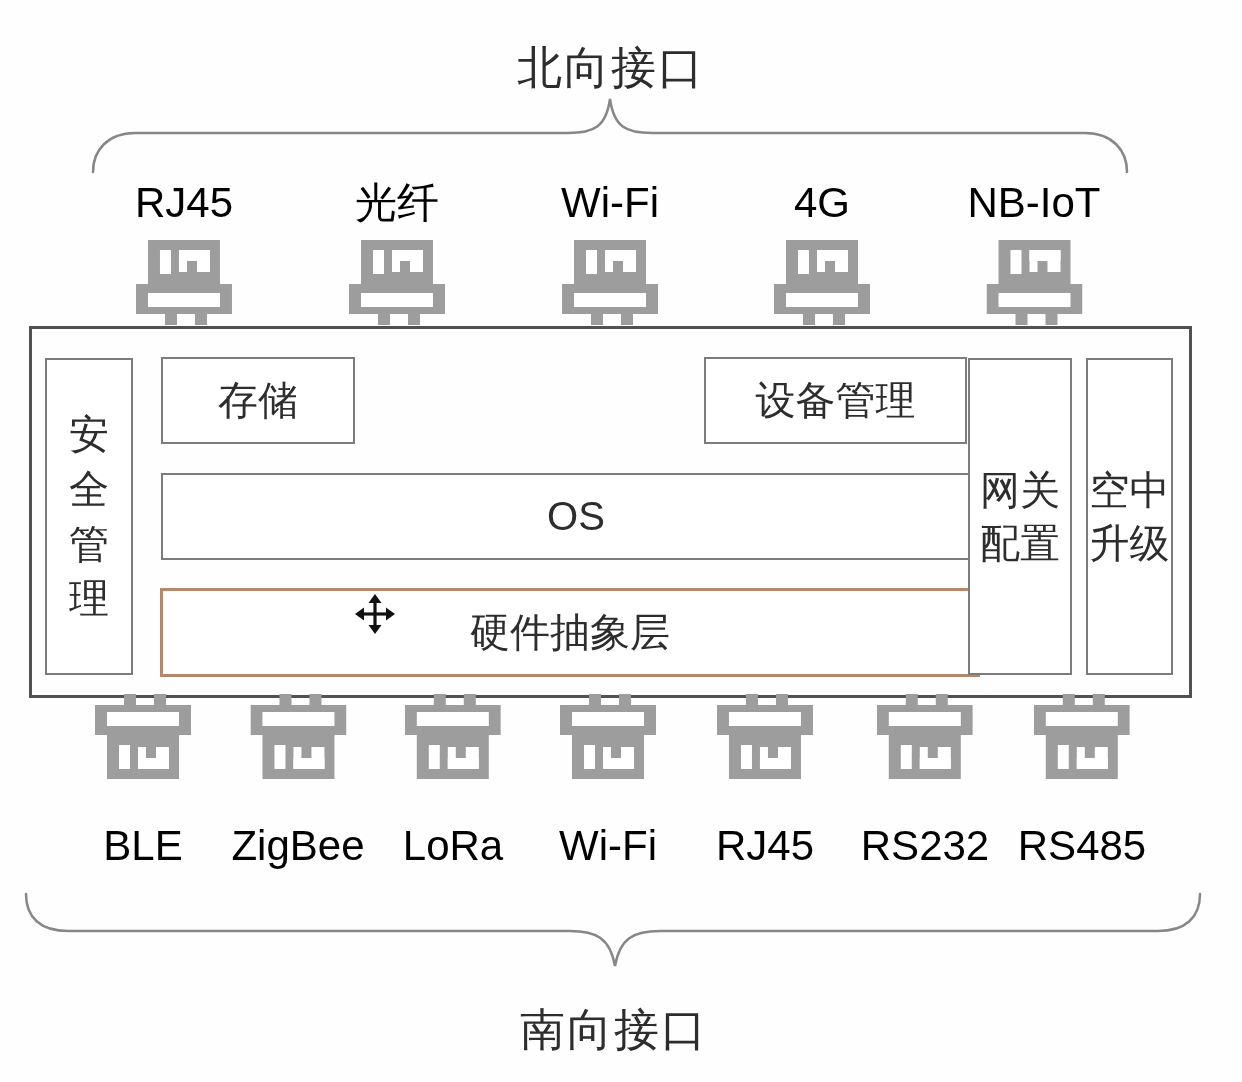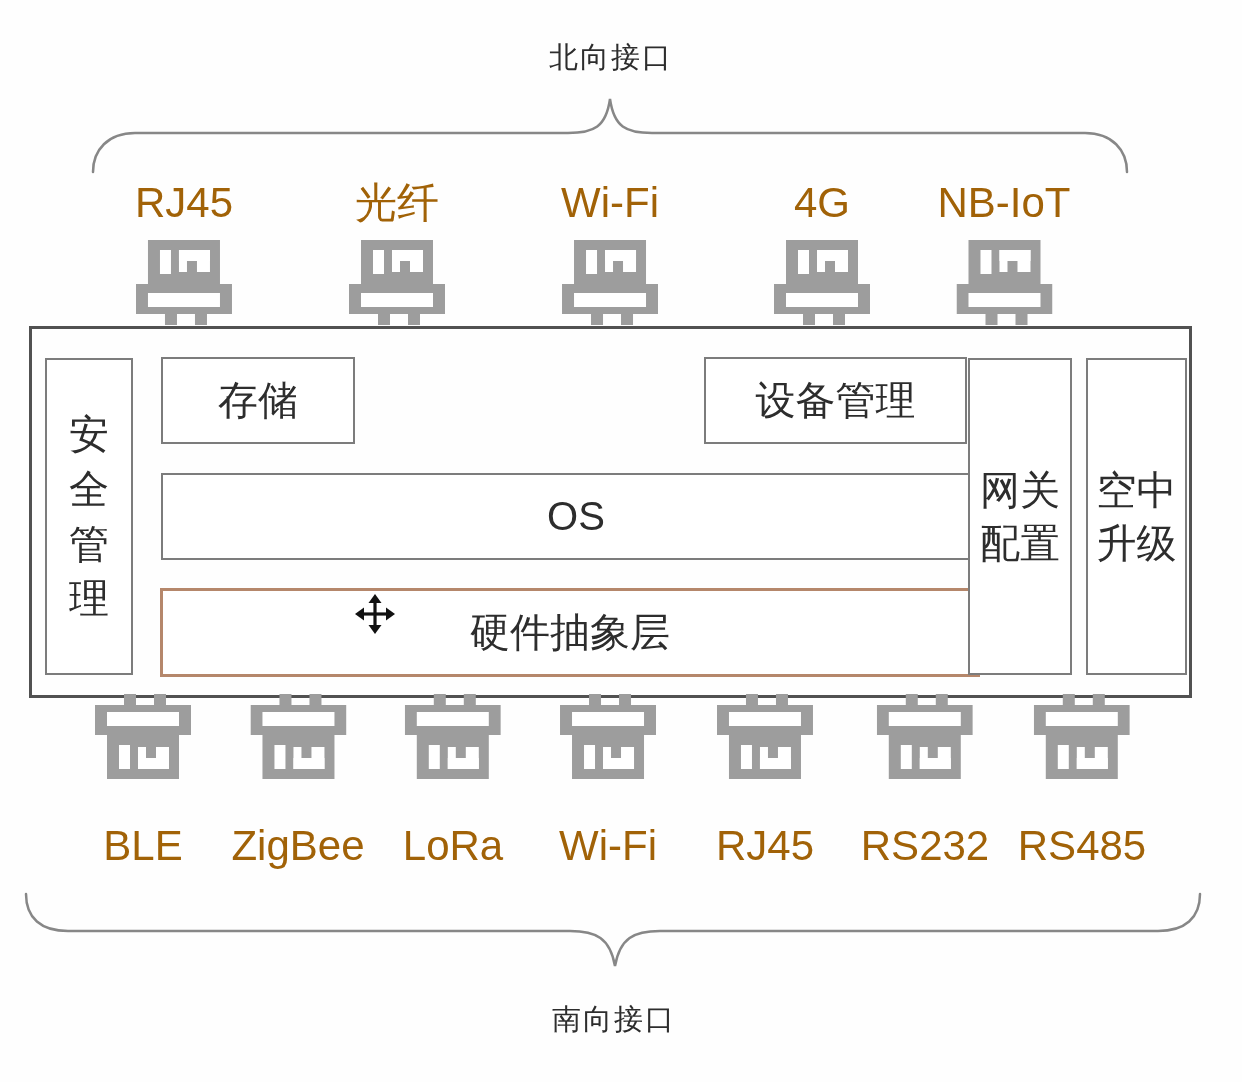"北向接口" .iface-label { font-size: 29px -> 45px }
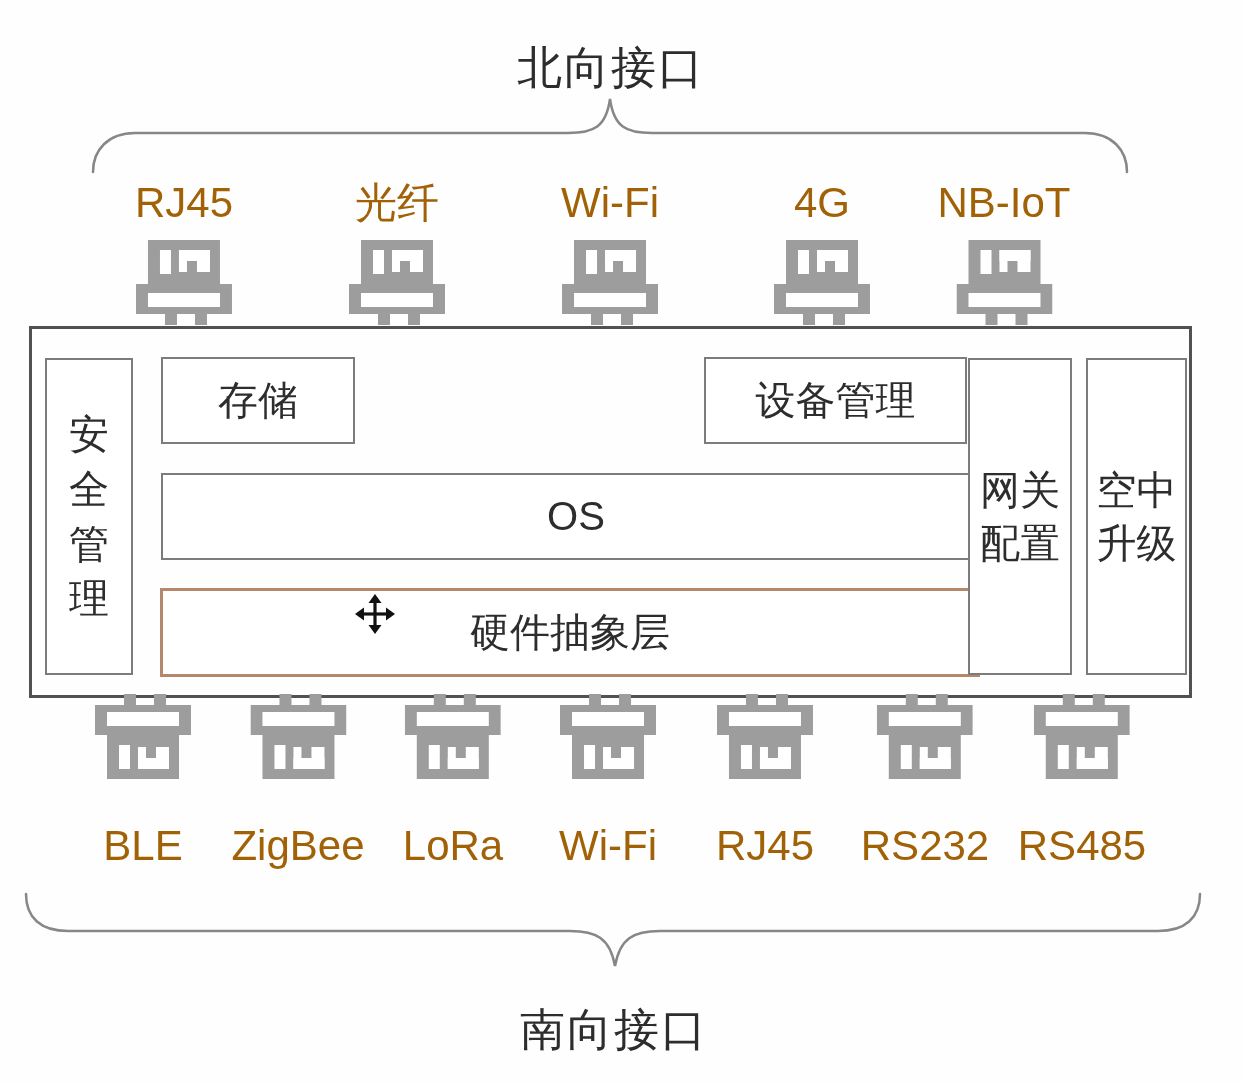"RJ45" .port .plabel { color: #a16207 -> #000000 }
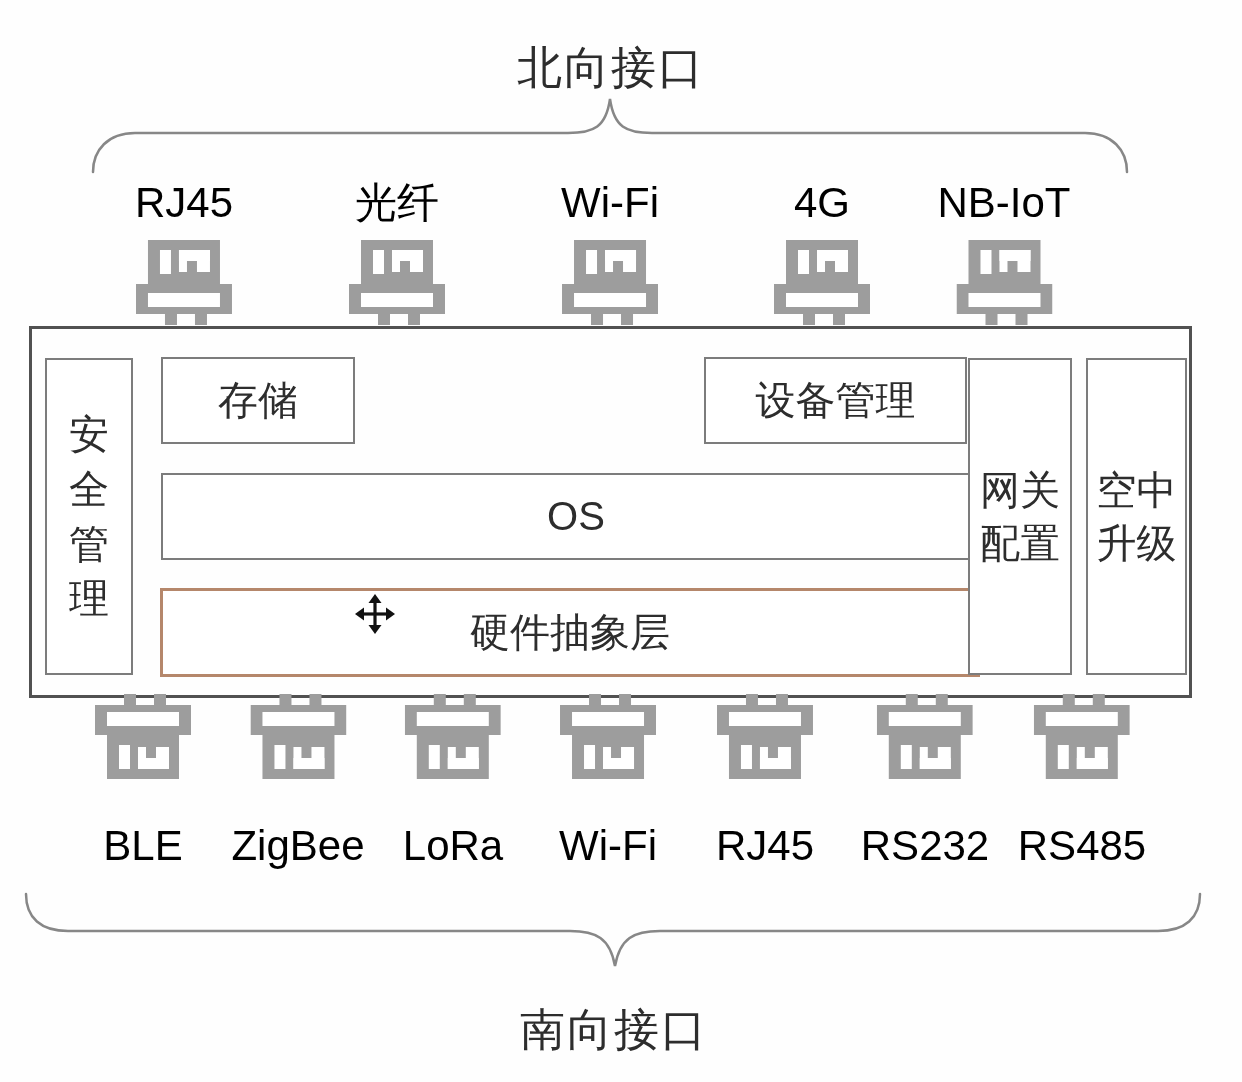"NB-IoT" div.port { left: 1004px -> 1034px }
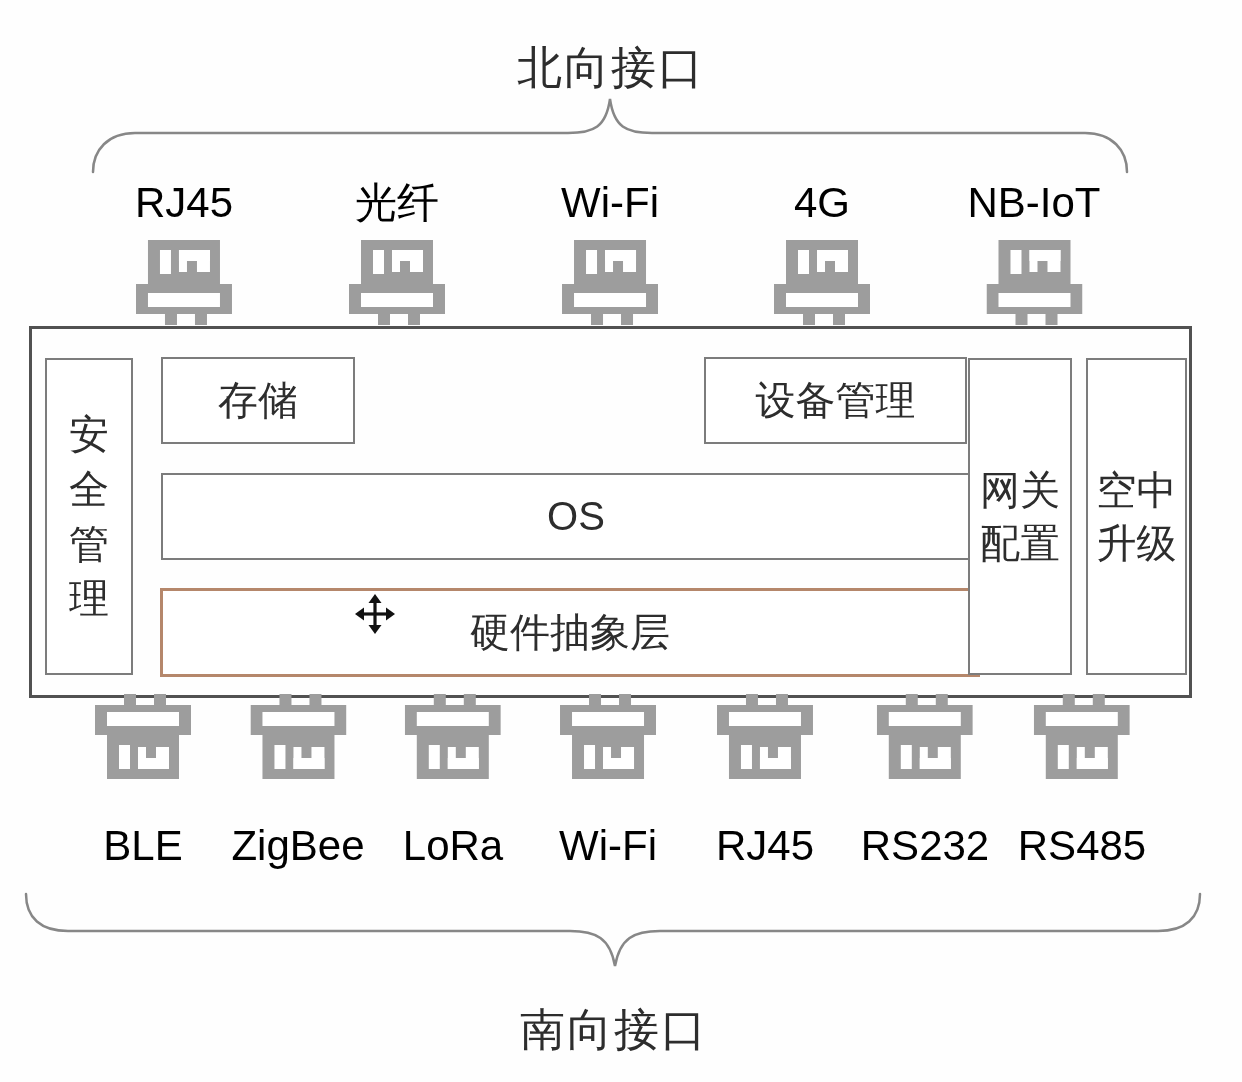"空中升级" div.module { width: 101px -> 87px }
